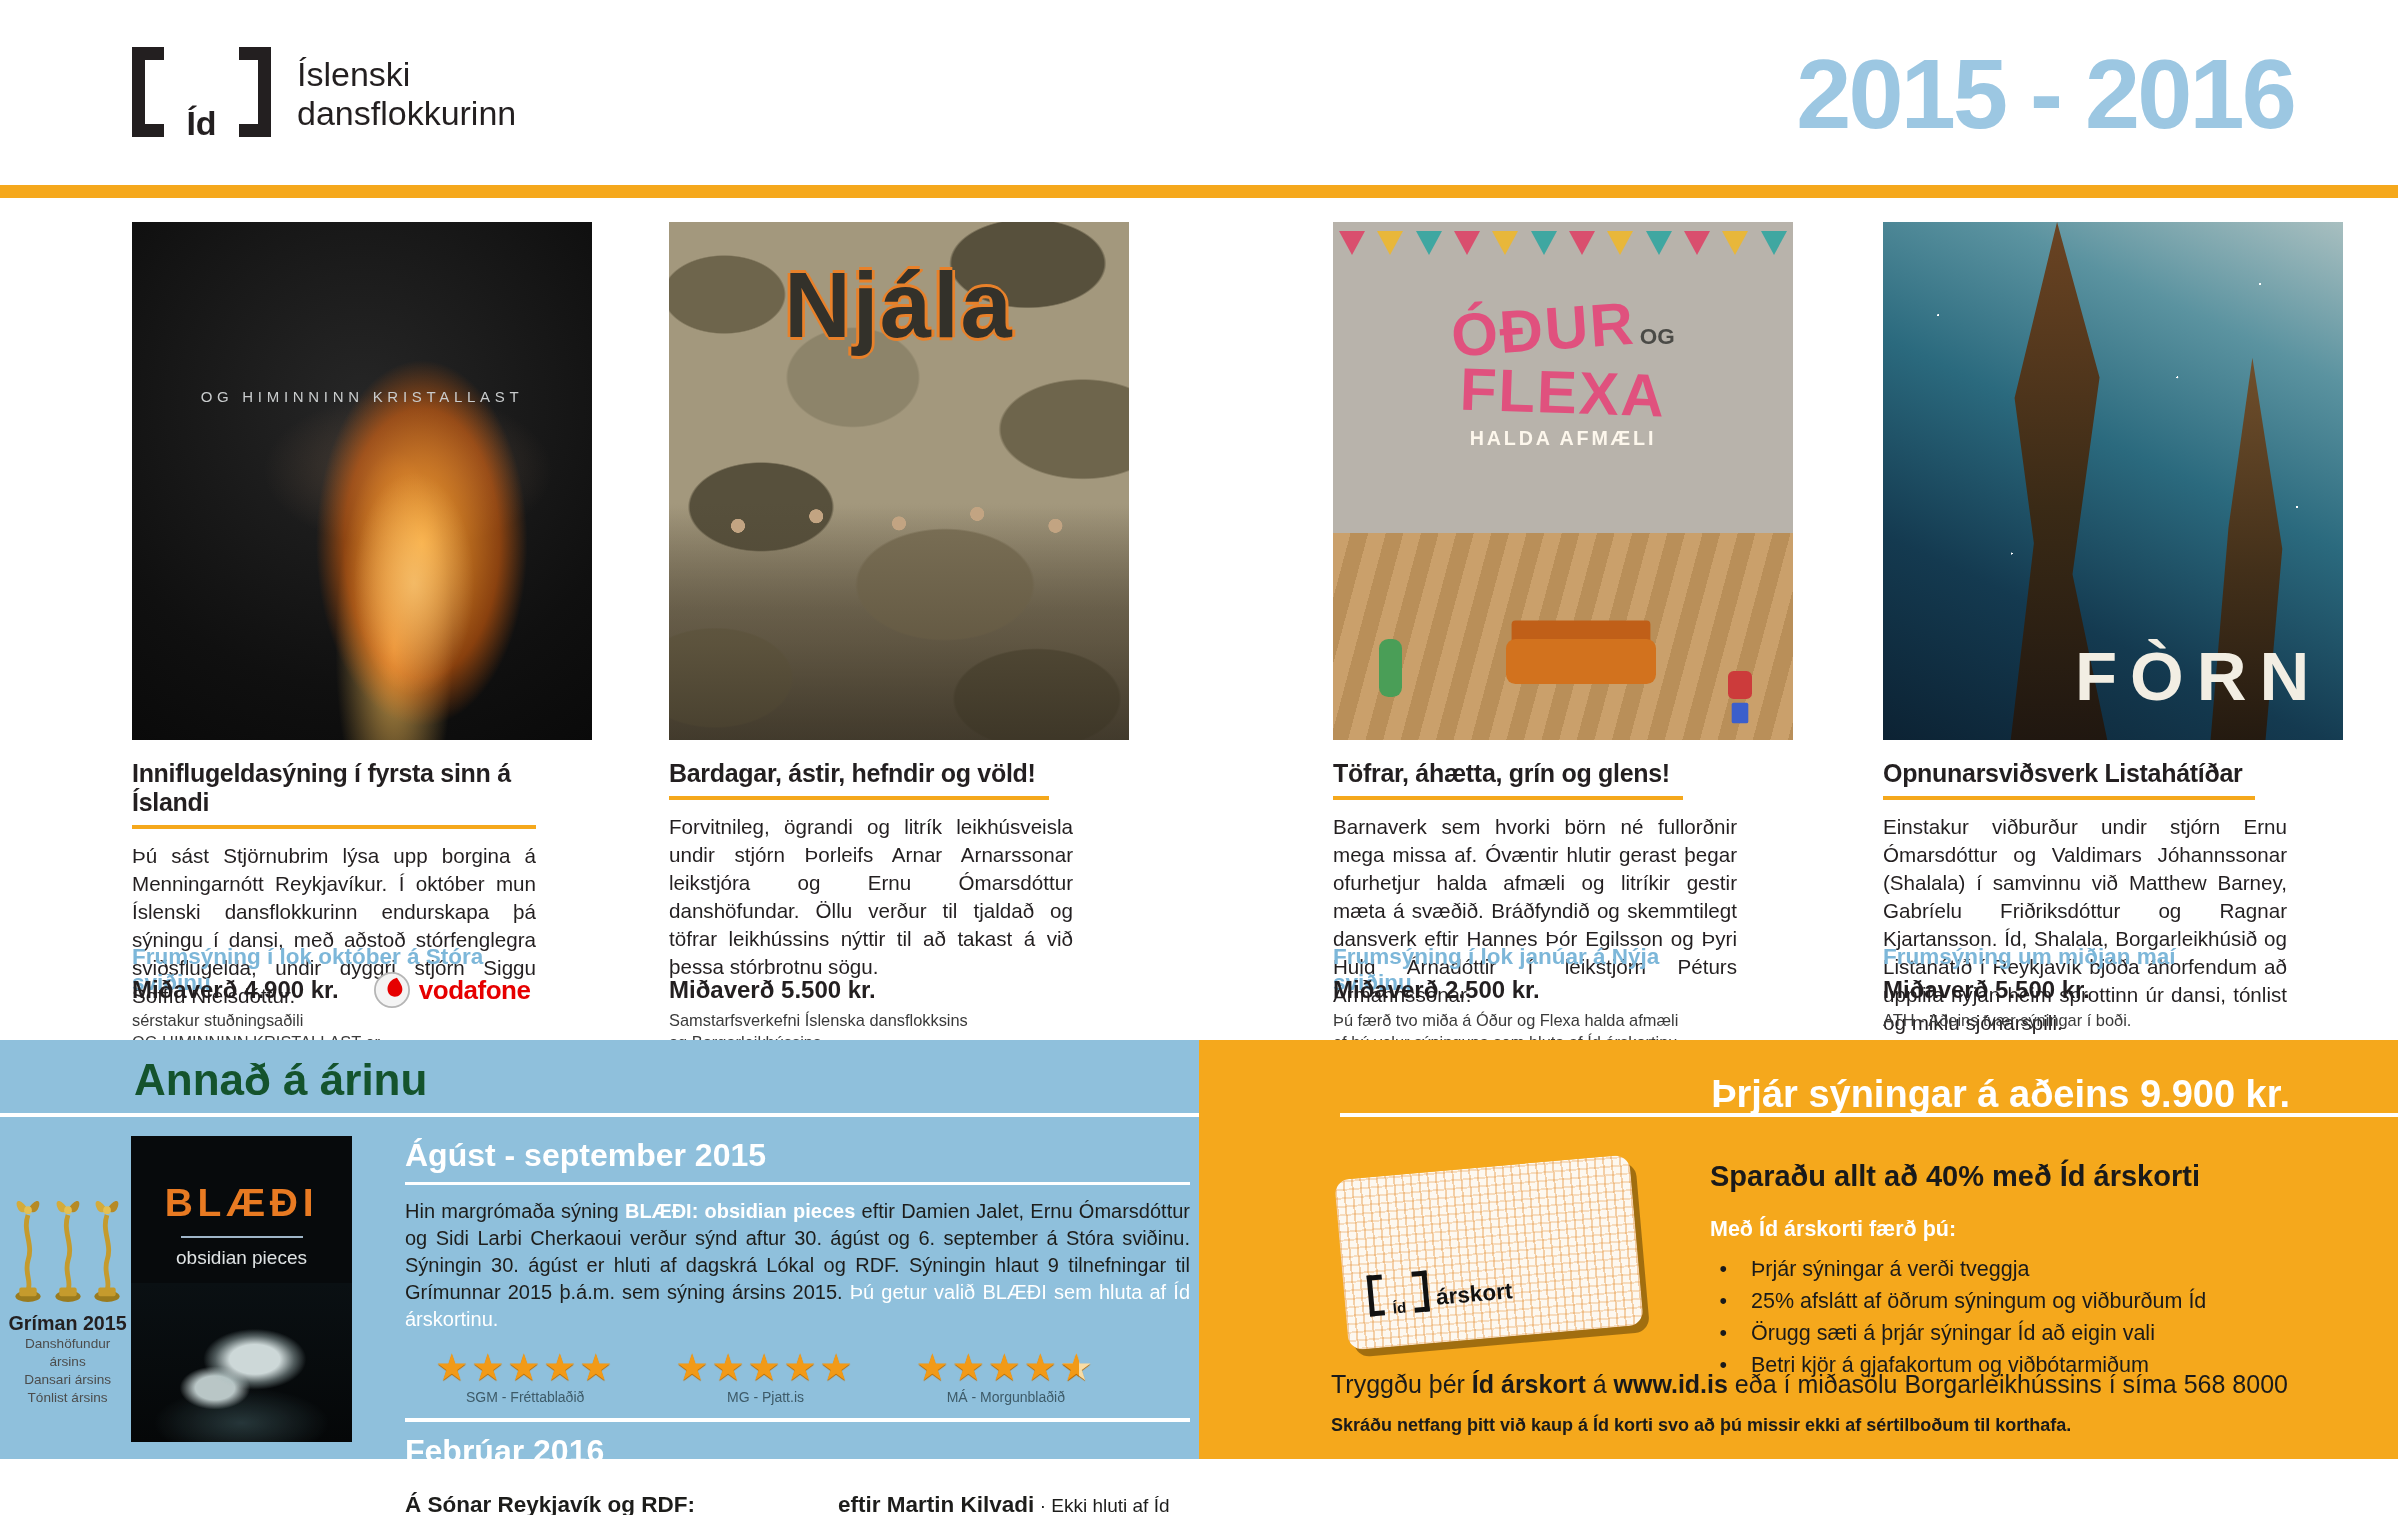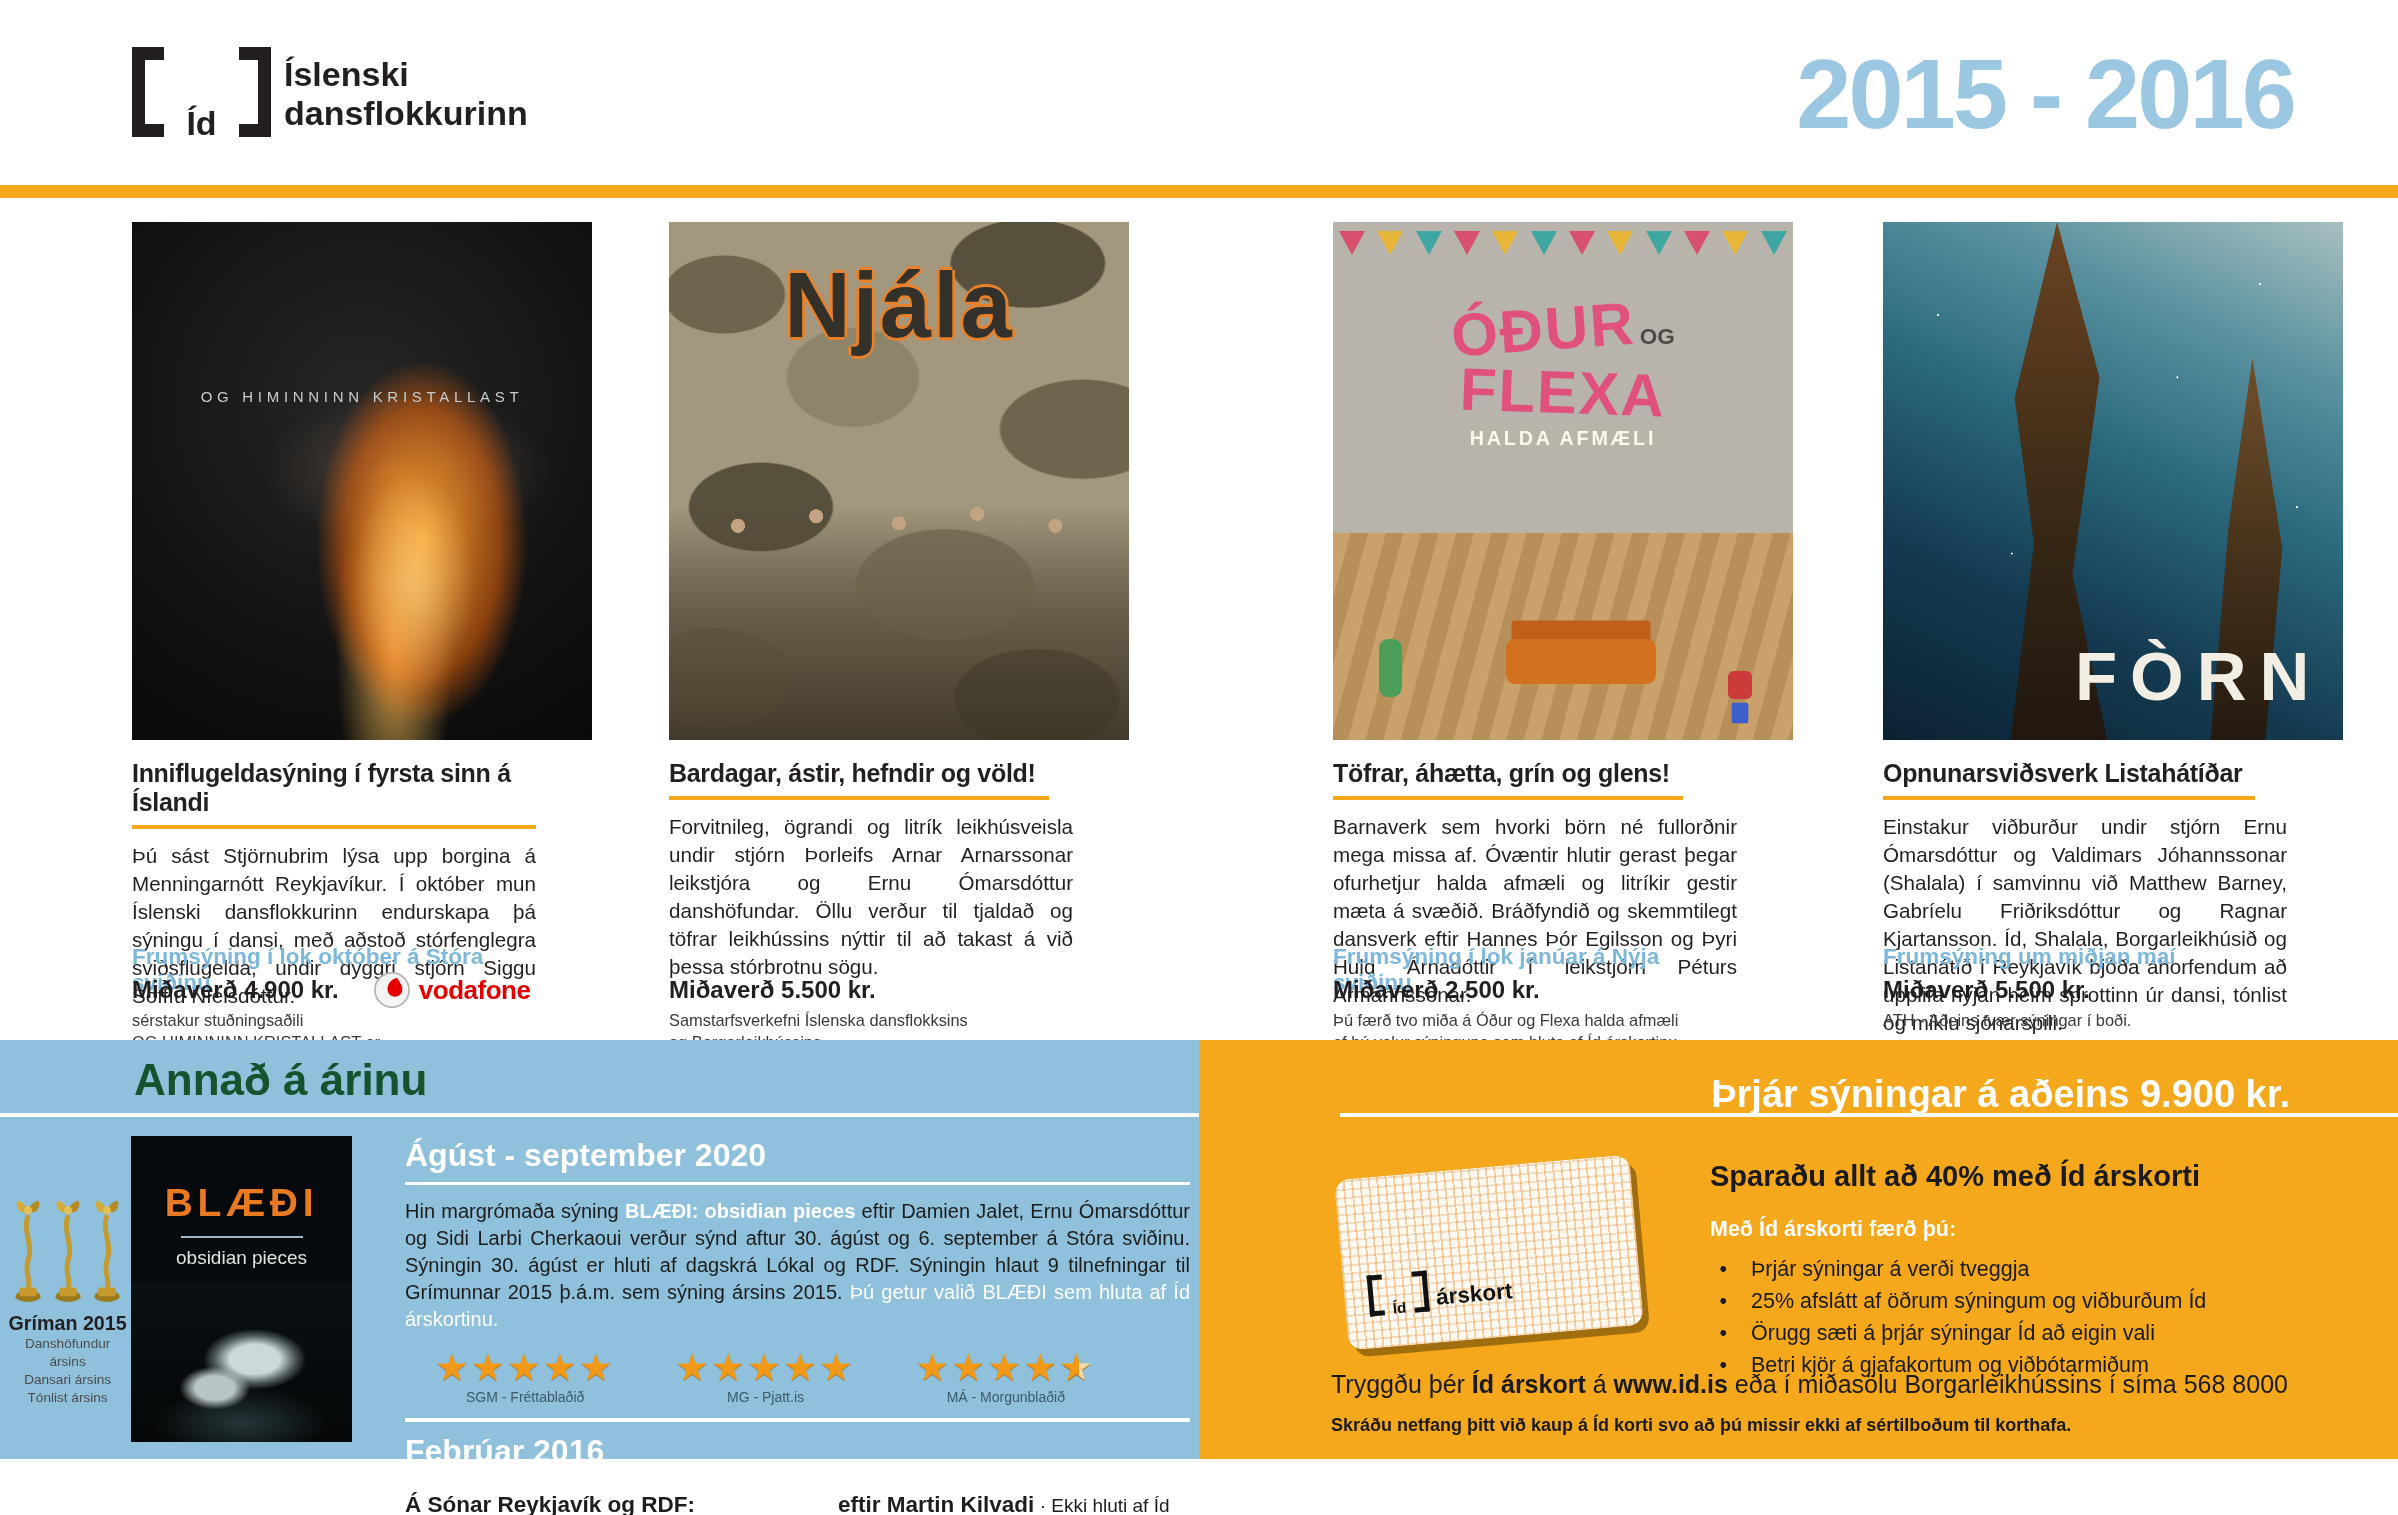"Íslenski" .brand { font-weight: bold -> normal; margin-left: 13px -> 26px }
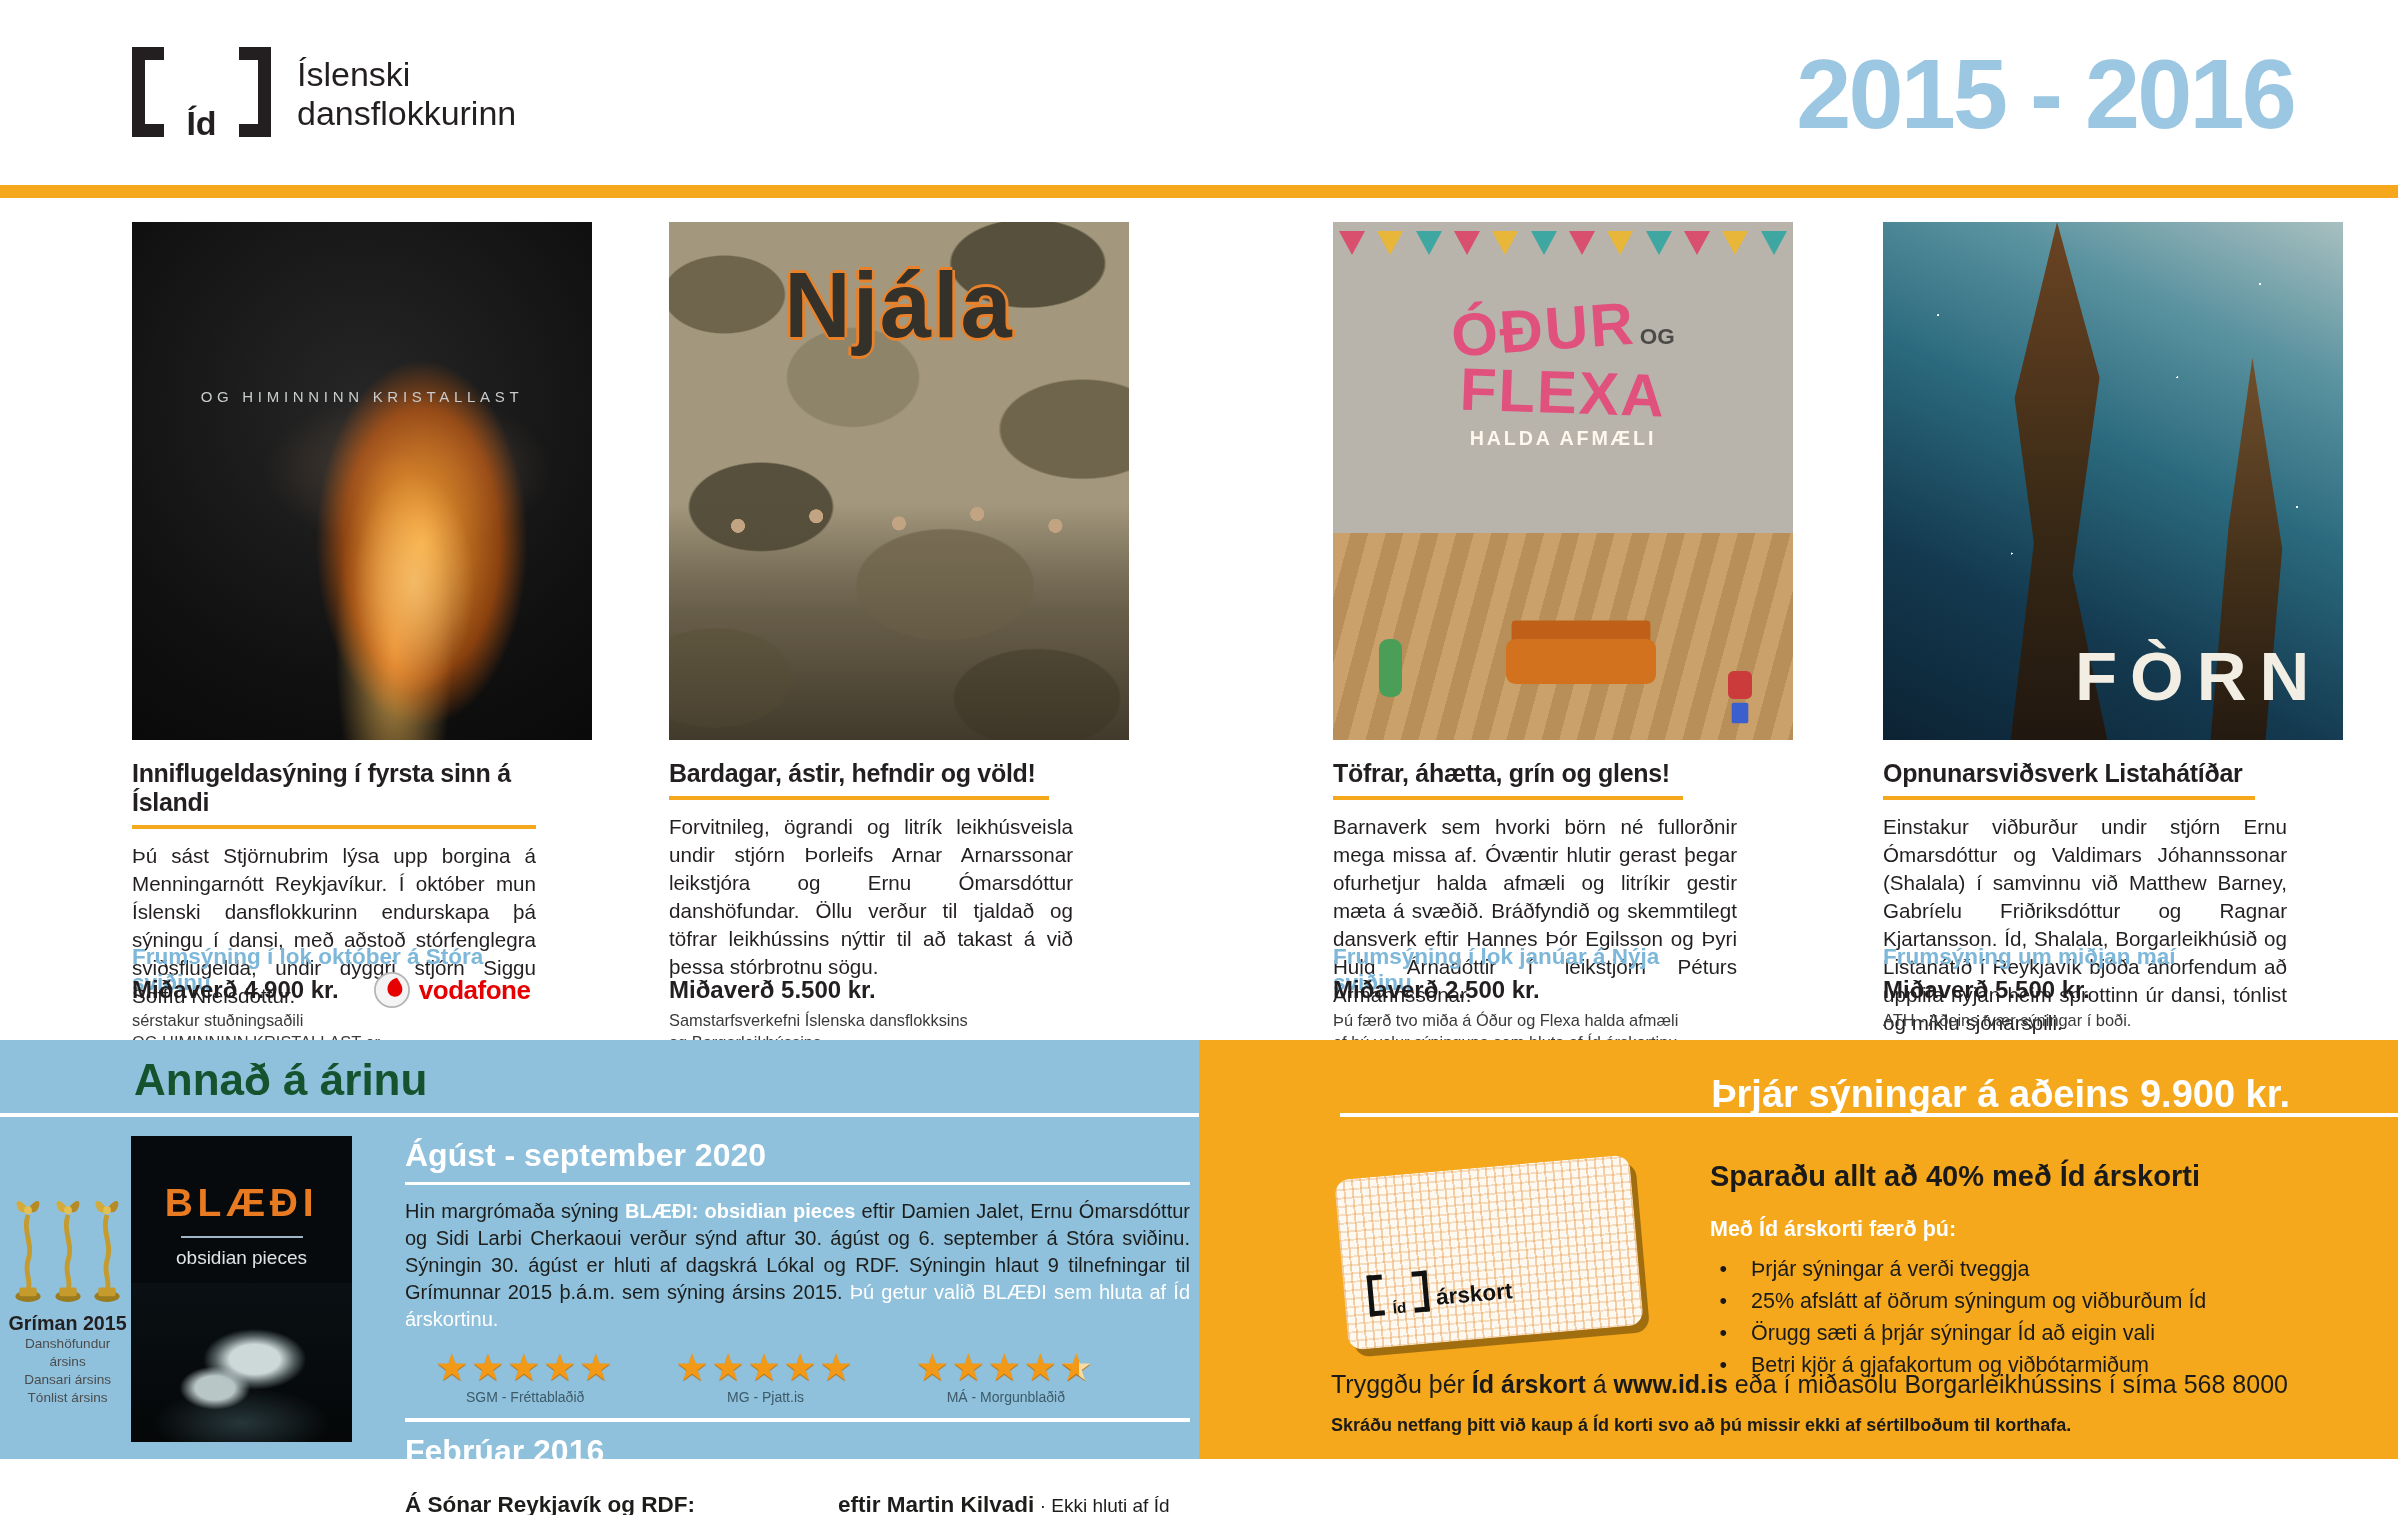"Ágúst - september 2020" h3.sec-head { text: 2020 -> 2015 }
